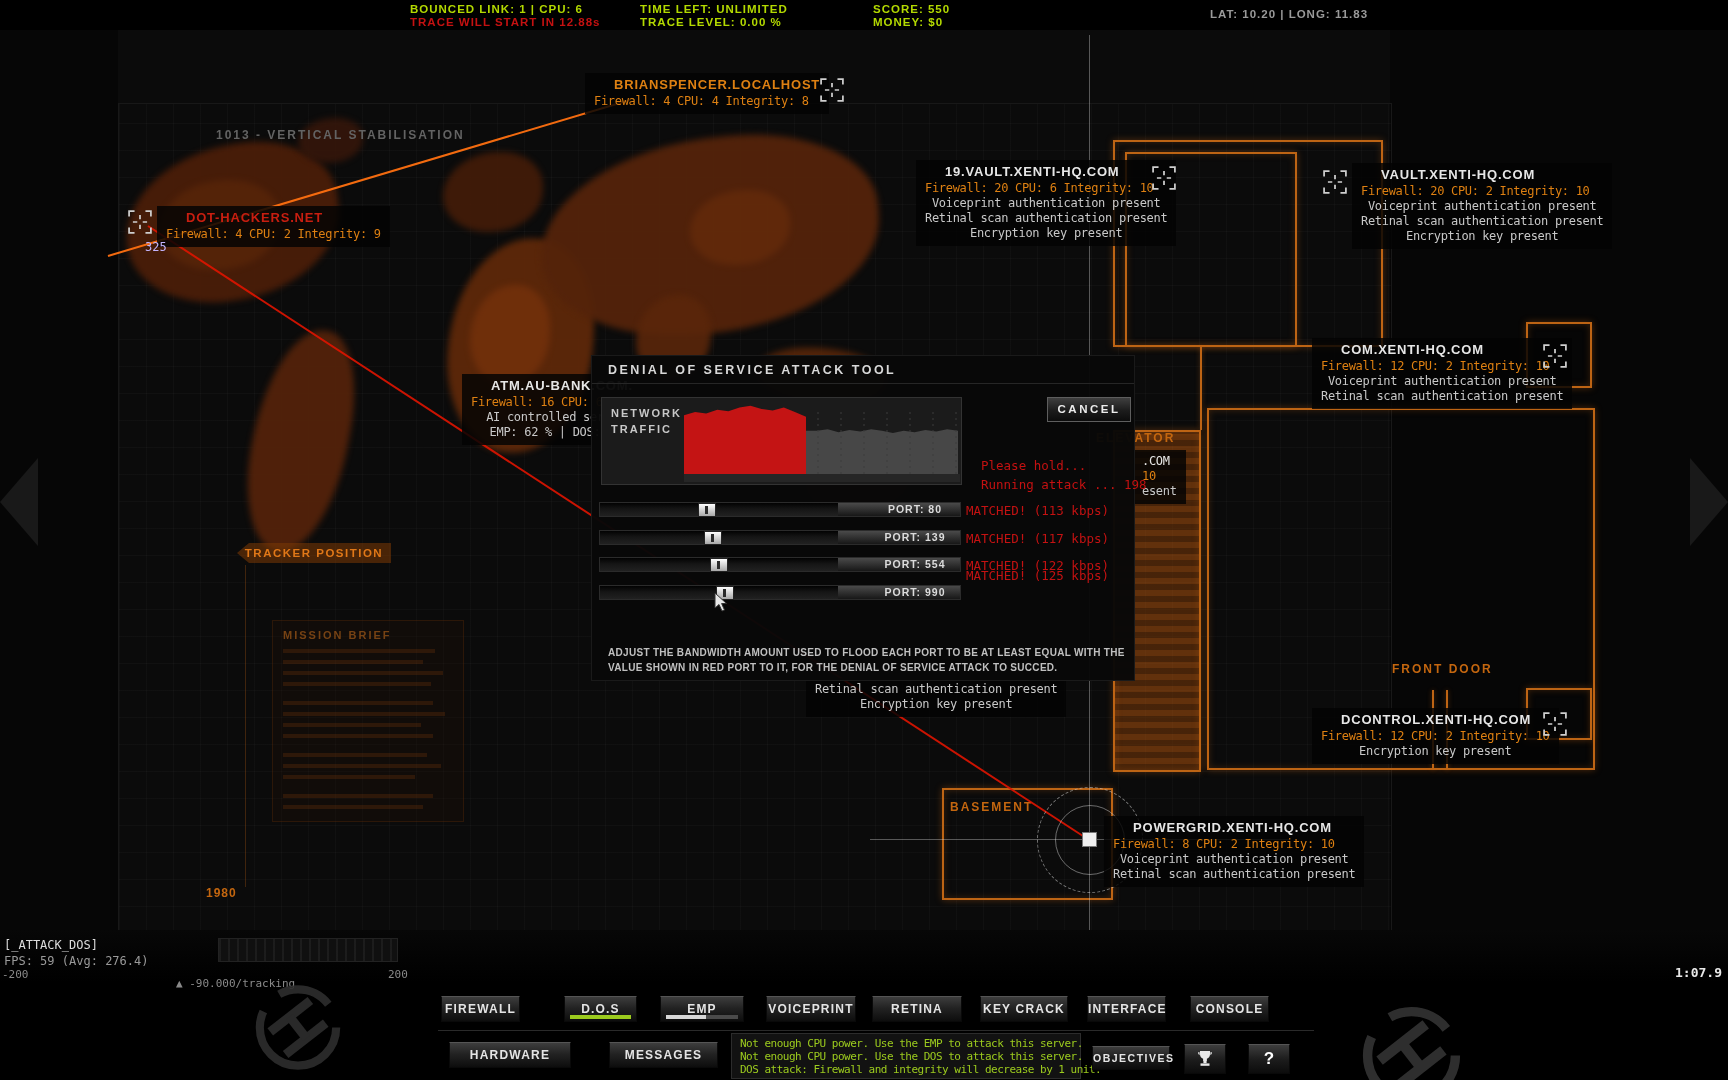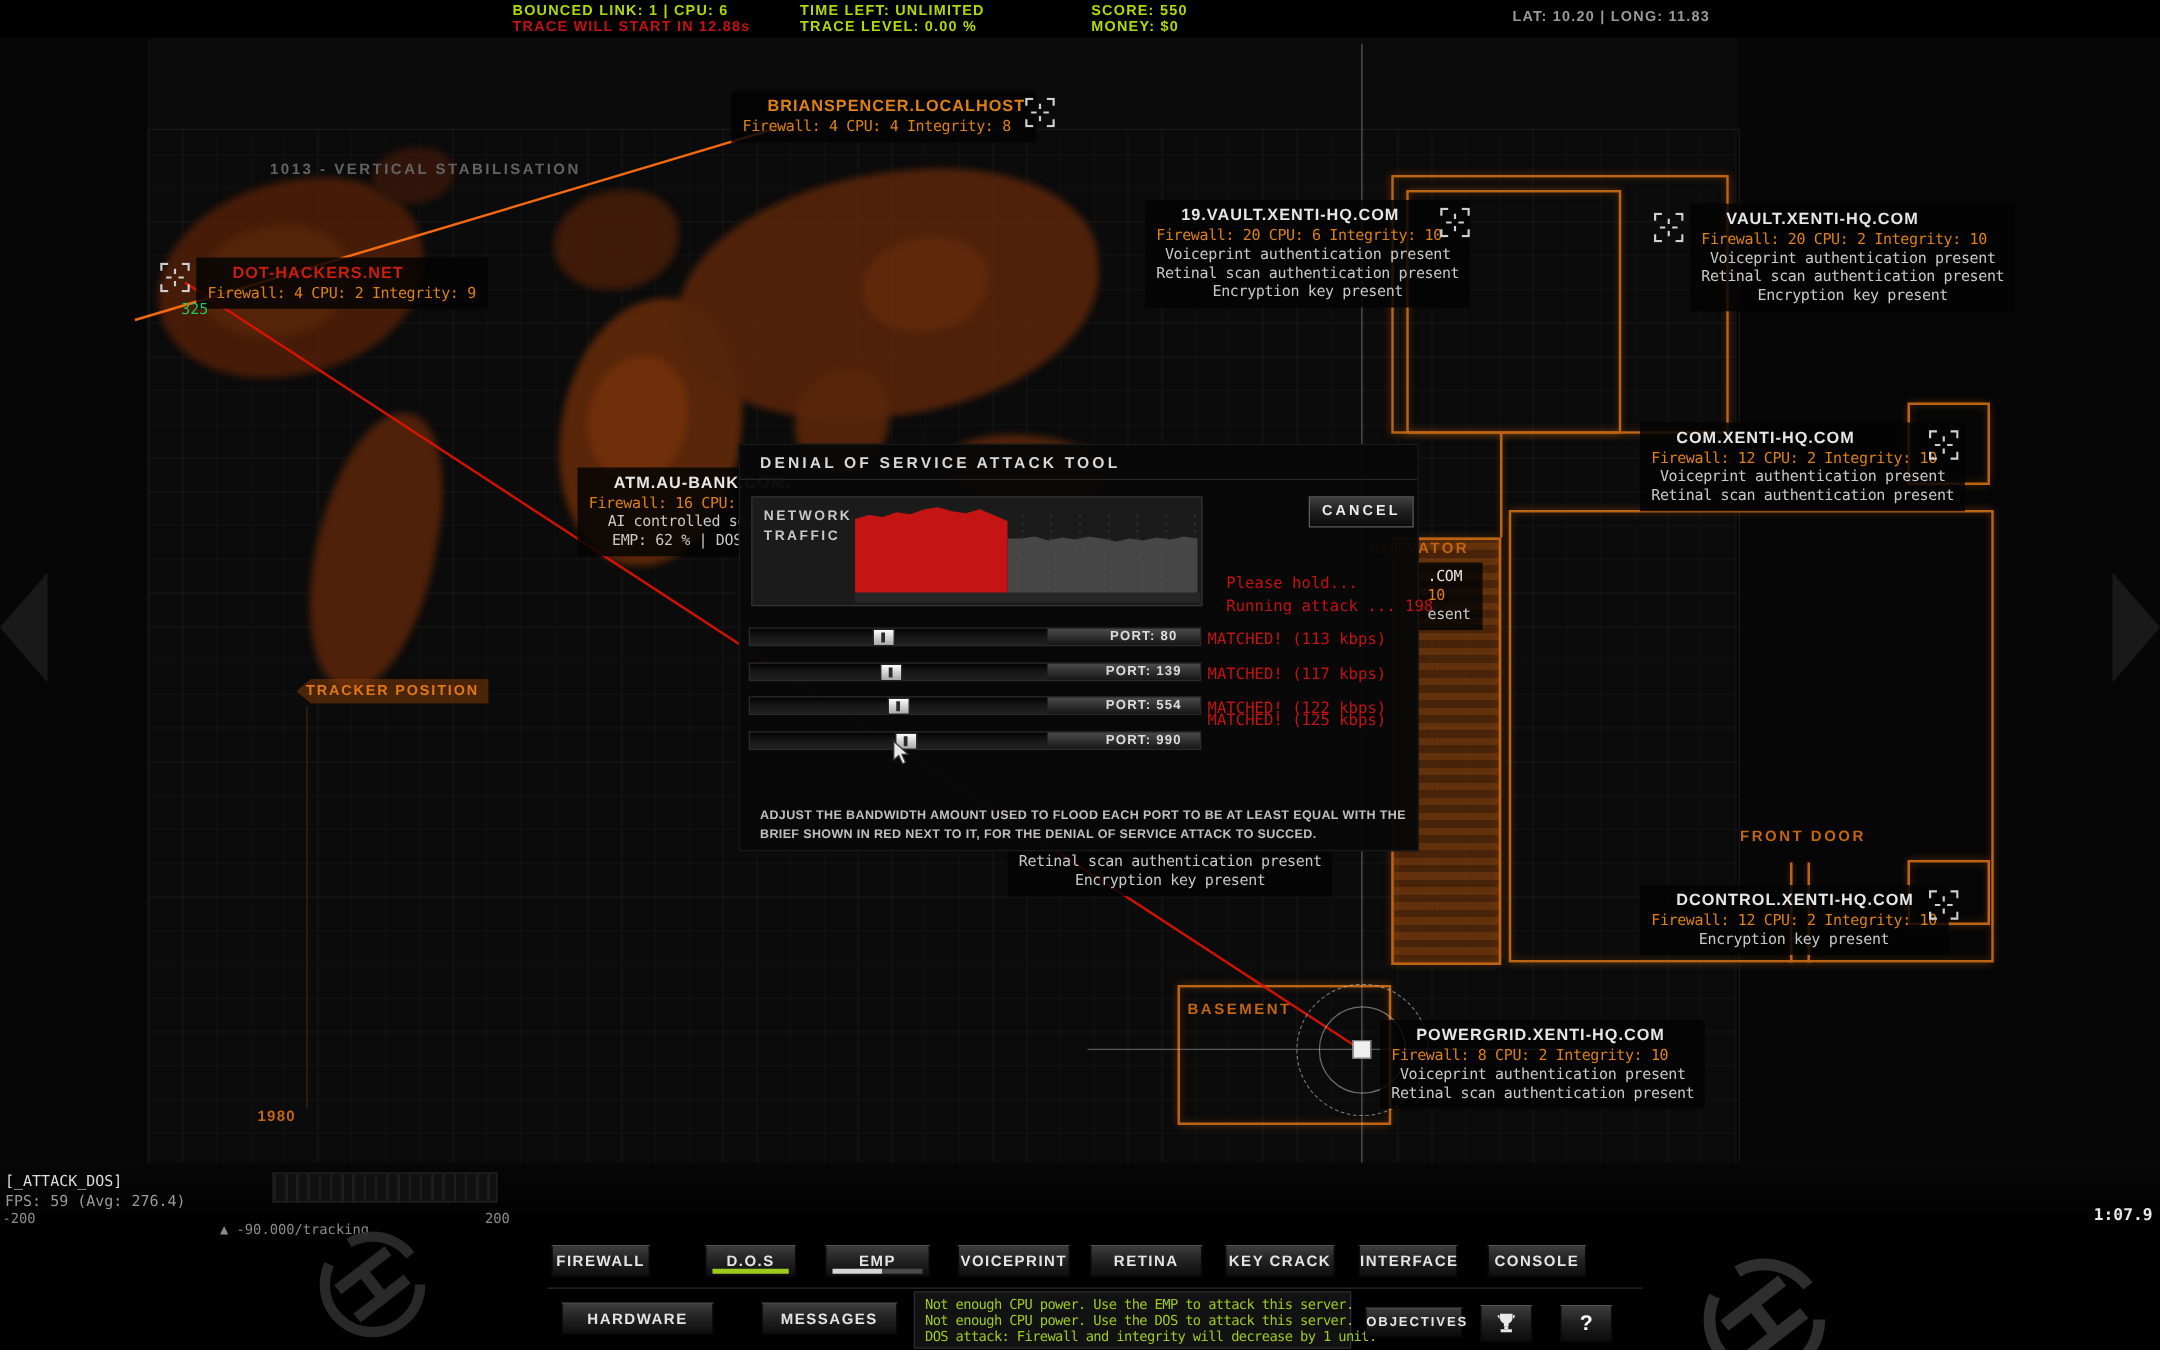"325" .sextra { color: #22c55e -> #c4b5fd }
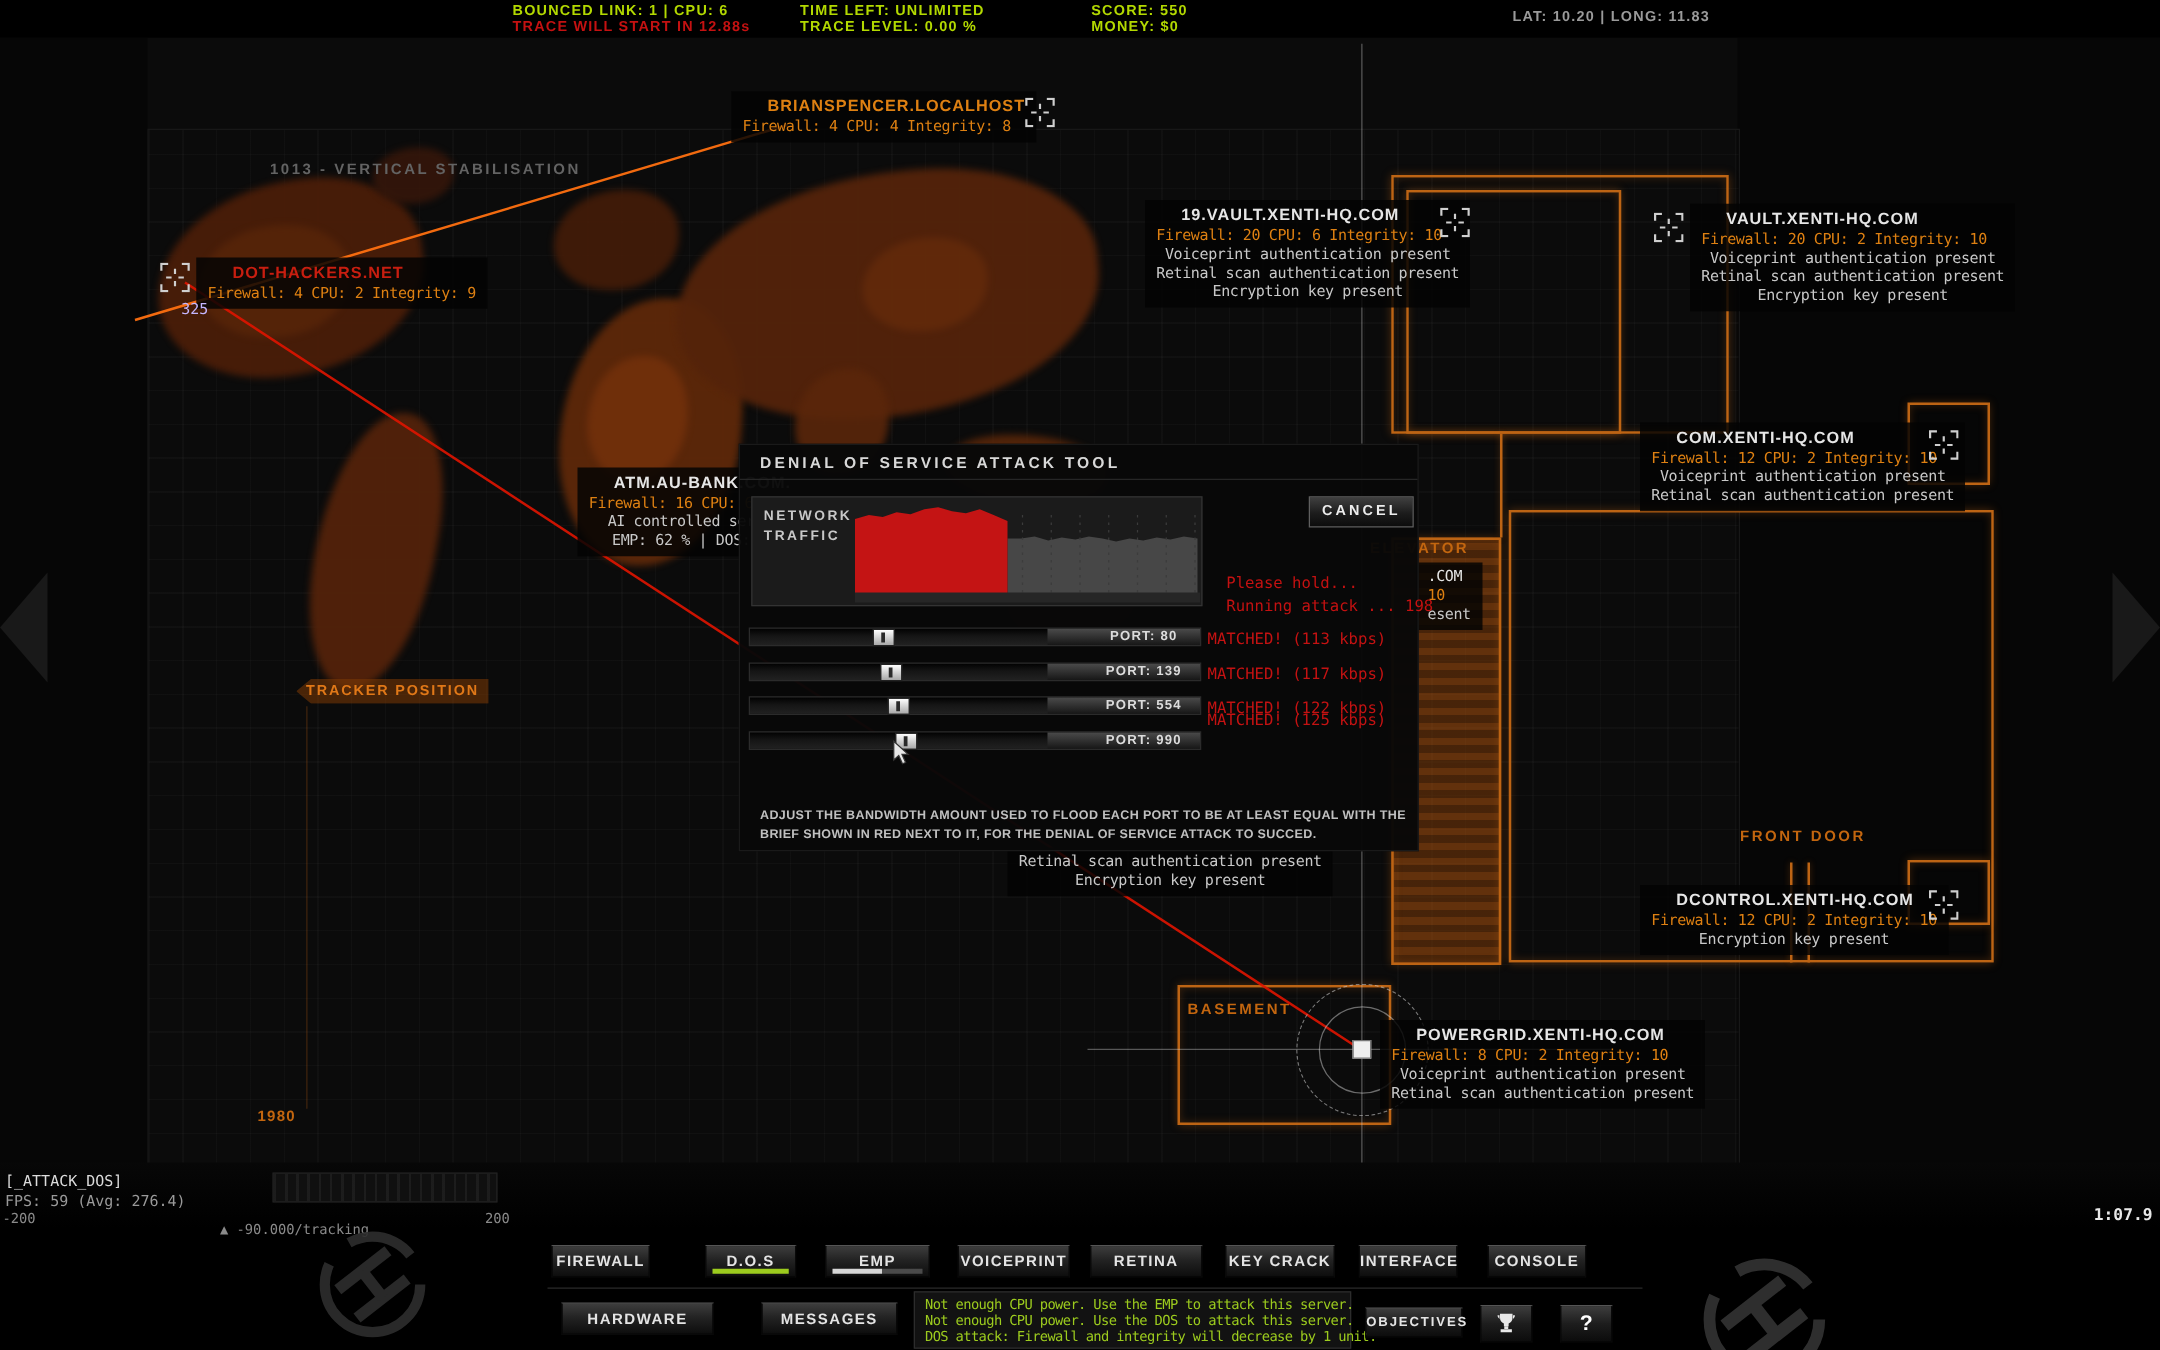"MISSION BRIEF" div { html: none -> <div> <div>MISSION BRIEF</div> <div> <div></div> <div></div> <div></div> <div></div> <div></div> <div></div> <div></div> <div></div> <div></div> <div></div> <div></div> <div></div> <div></div> <div></div> <div></div> <div></div> </div> </div> }
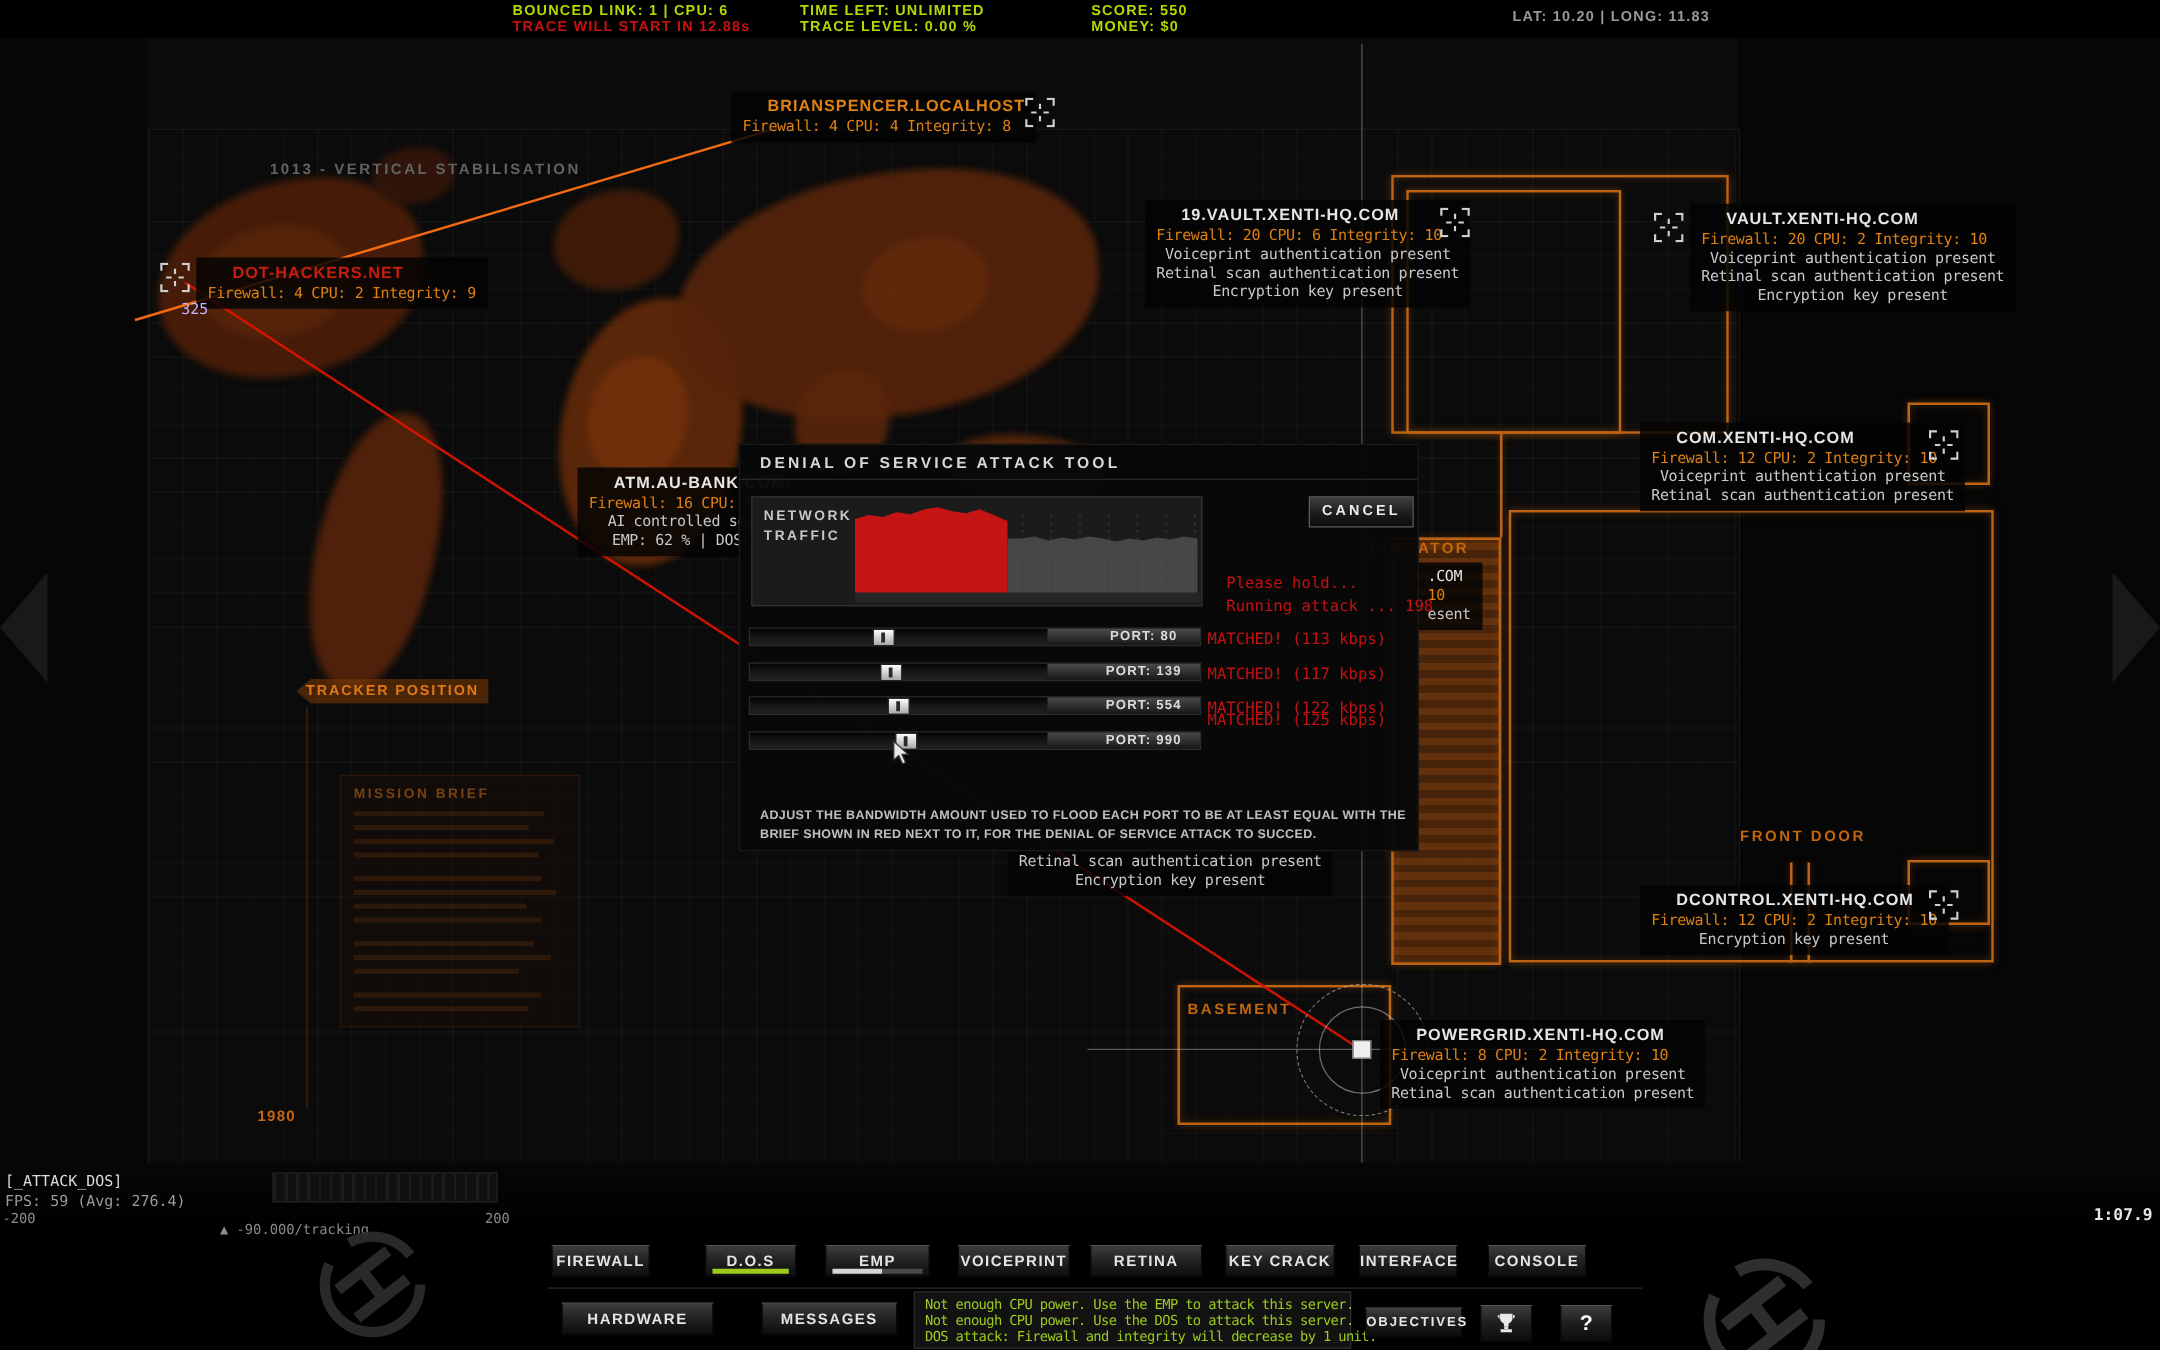"BRIEF SHOWN IN RED NEXT" div.dinstr { text: BRIEF SHOWN IN RED NEXT -> VALUE SHOWN IN RED PORT }
